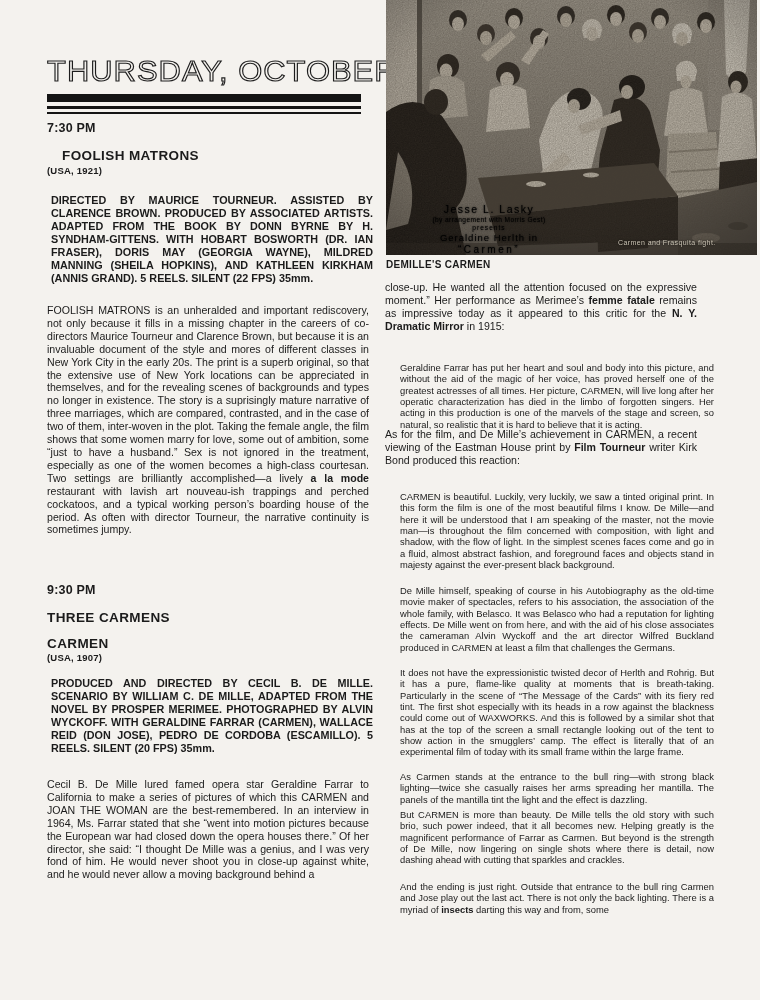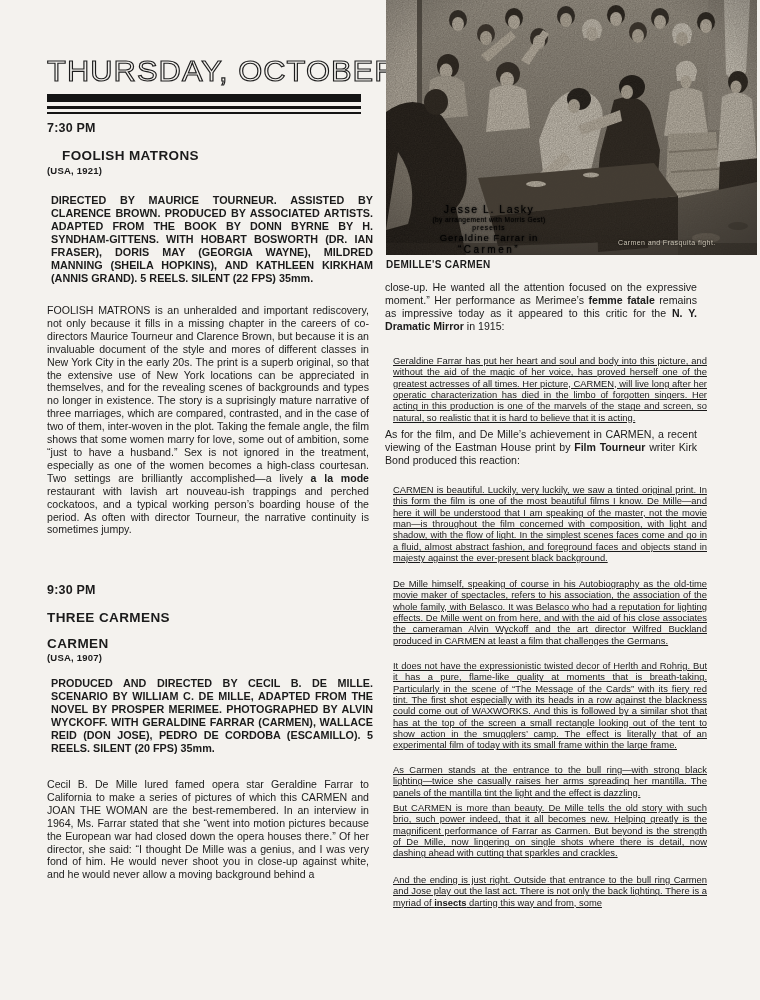"Geraldine Farrar in" div.tc4 { text: Farrar -> Herlth }
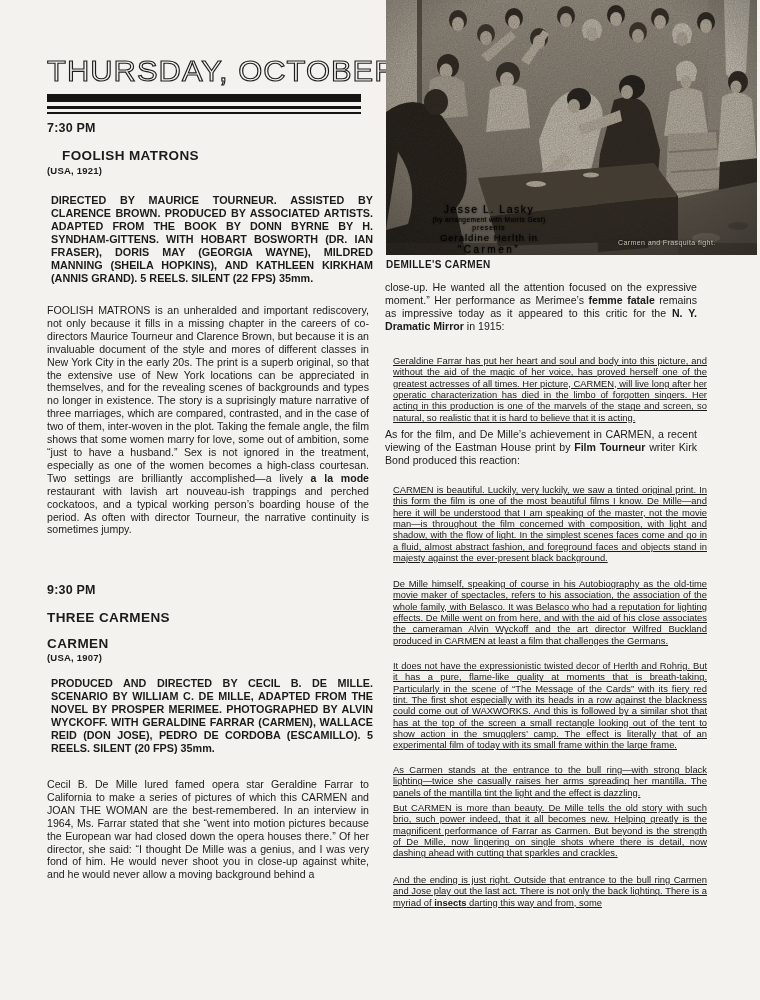"Geraldine Farrar has put her" .small-text { margin: 8px -> 15px; text-decoration: underline -> none }
